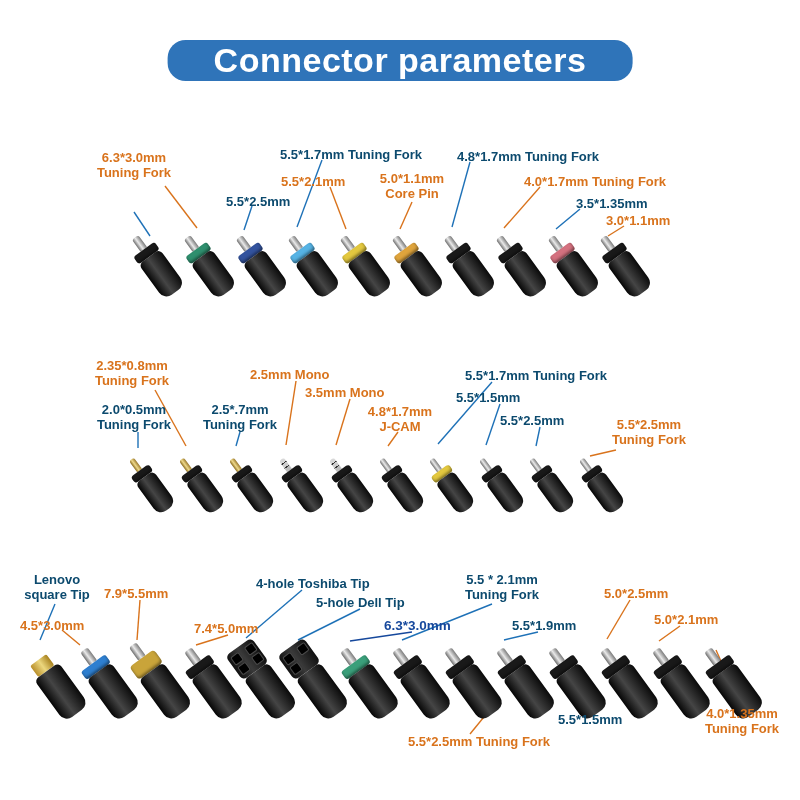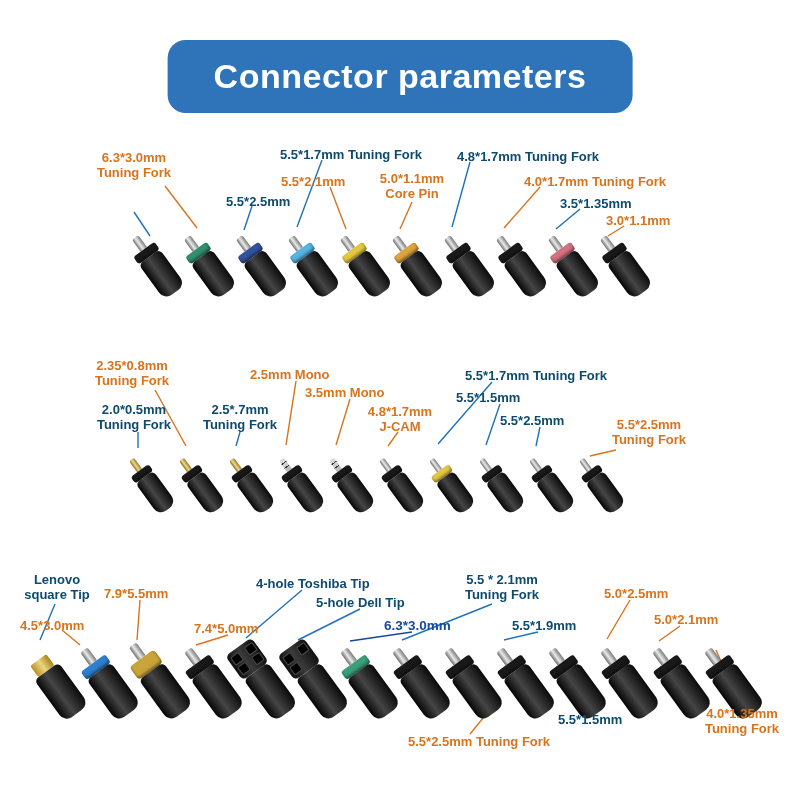"Connector parameters" .banner { padding: 17px 46px -> 1px 46px }
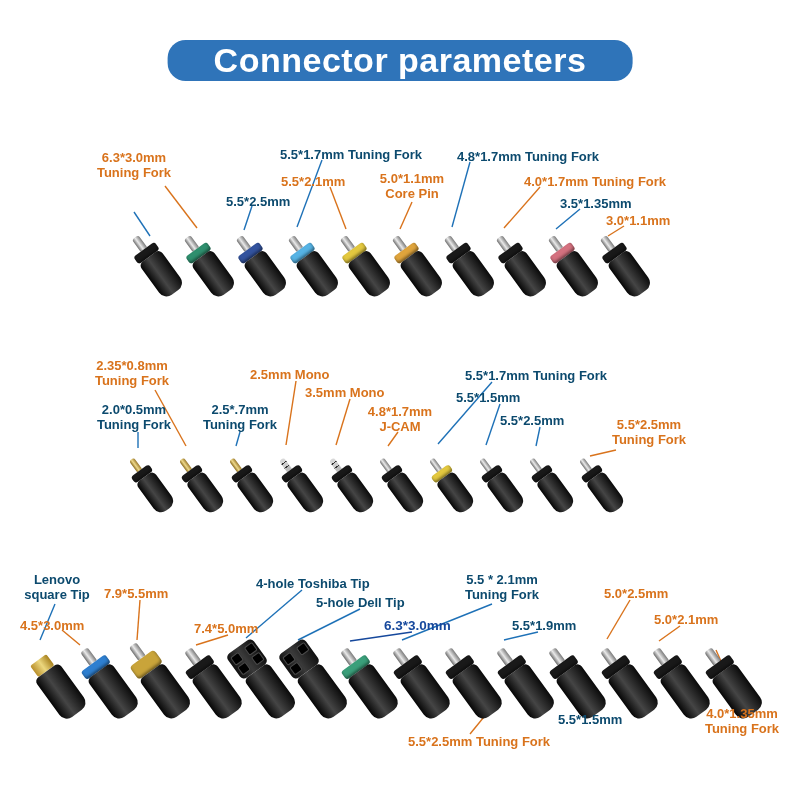"3.5*1.35mm" div.lbl { left: 560px -> 576px }
